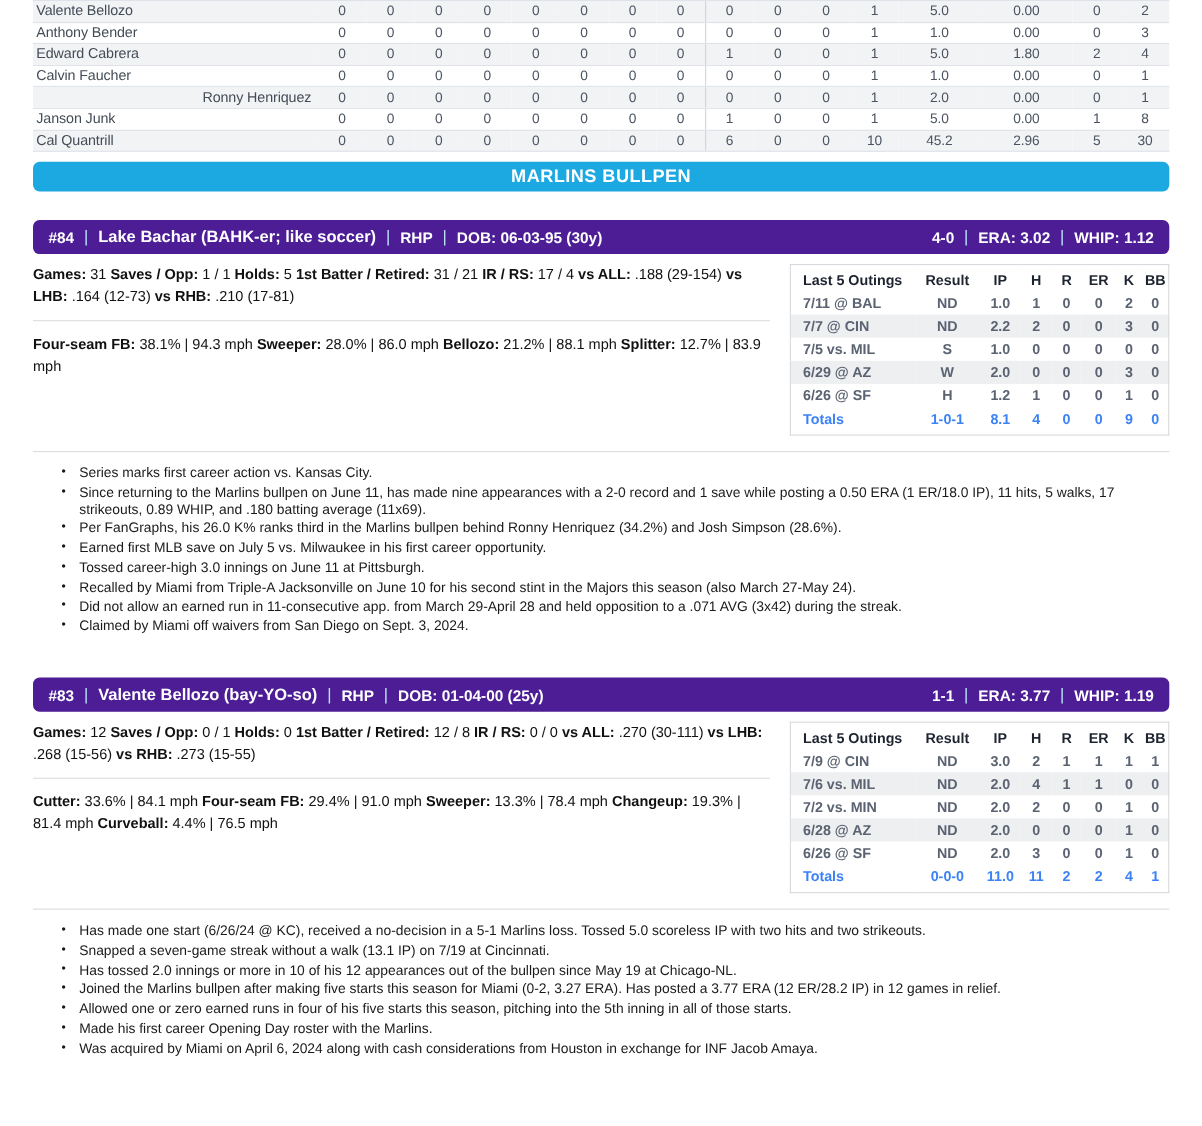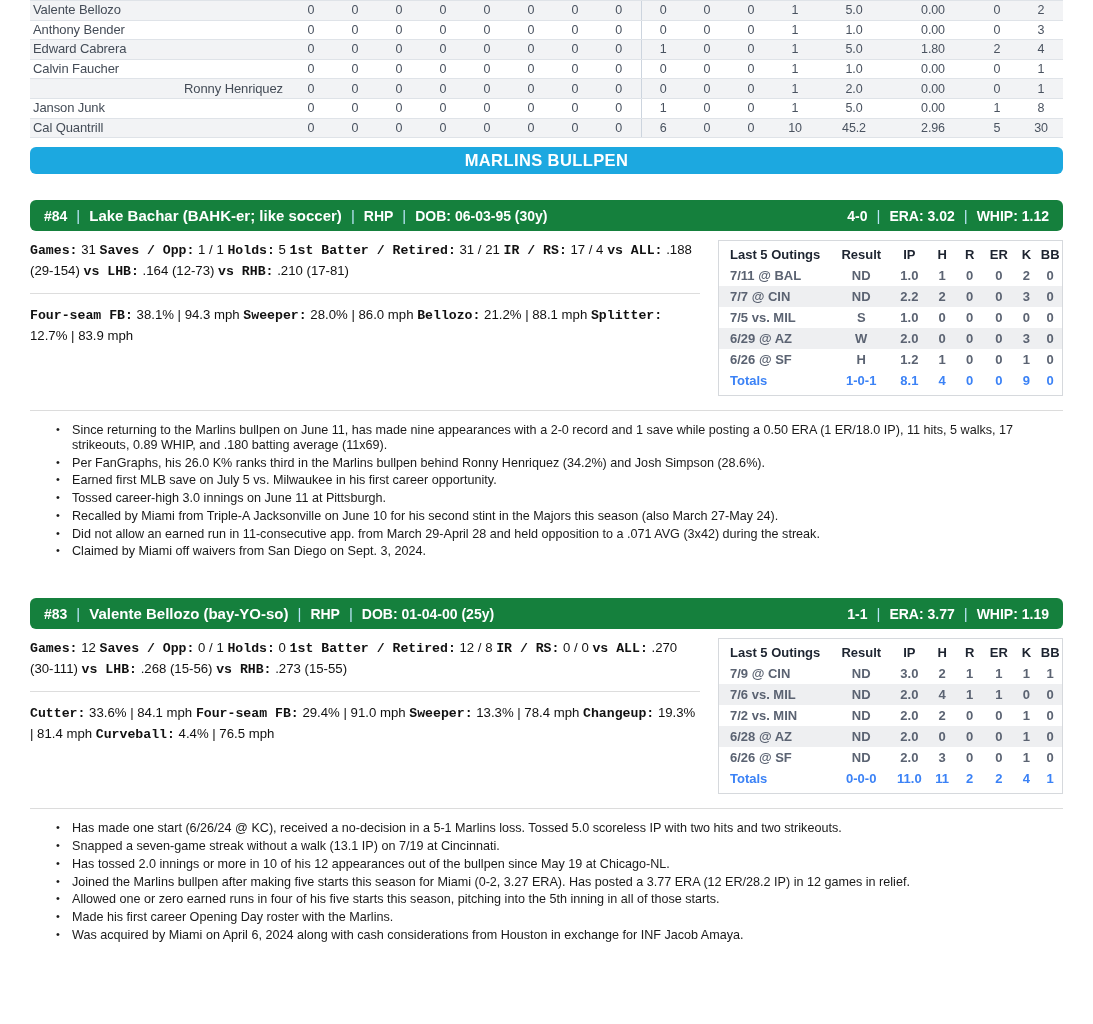"#84" .player-header { background: #15803d -> #4c1d95 }
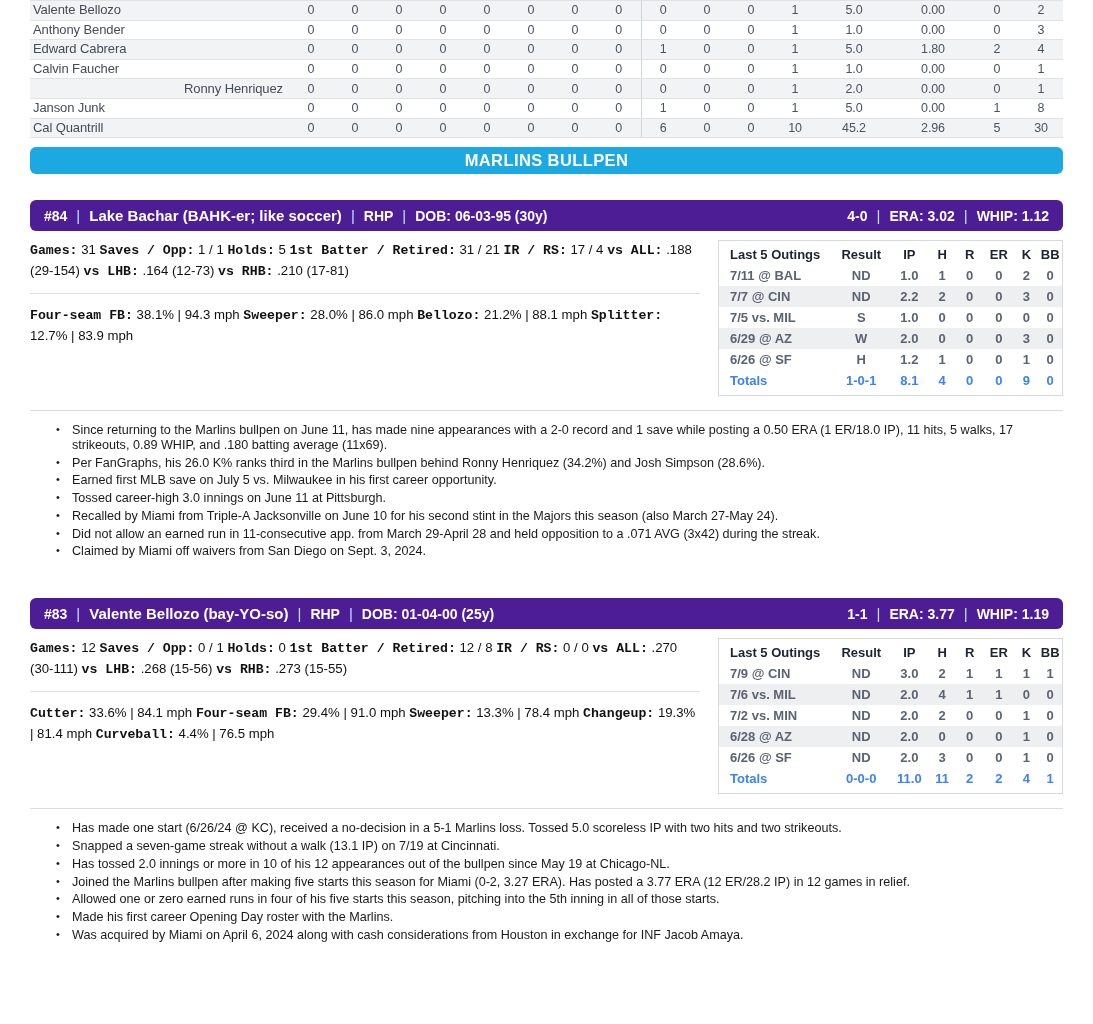"Games:" .statline b { font-family: Liberation Mono, monospace -> none }
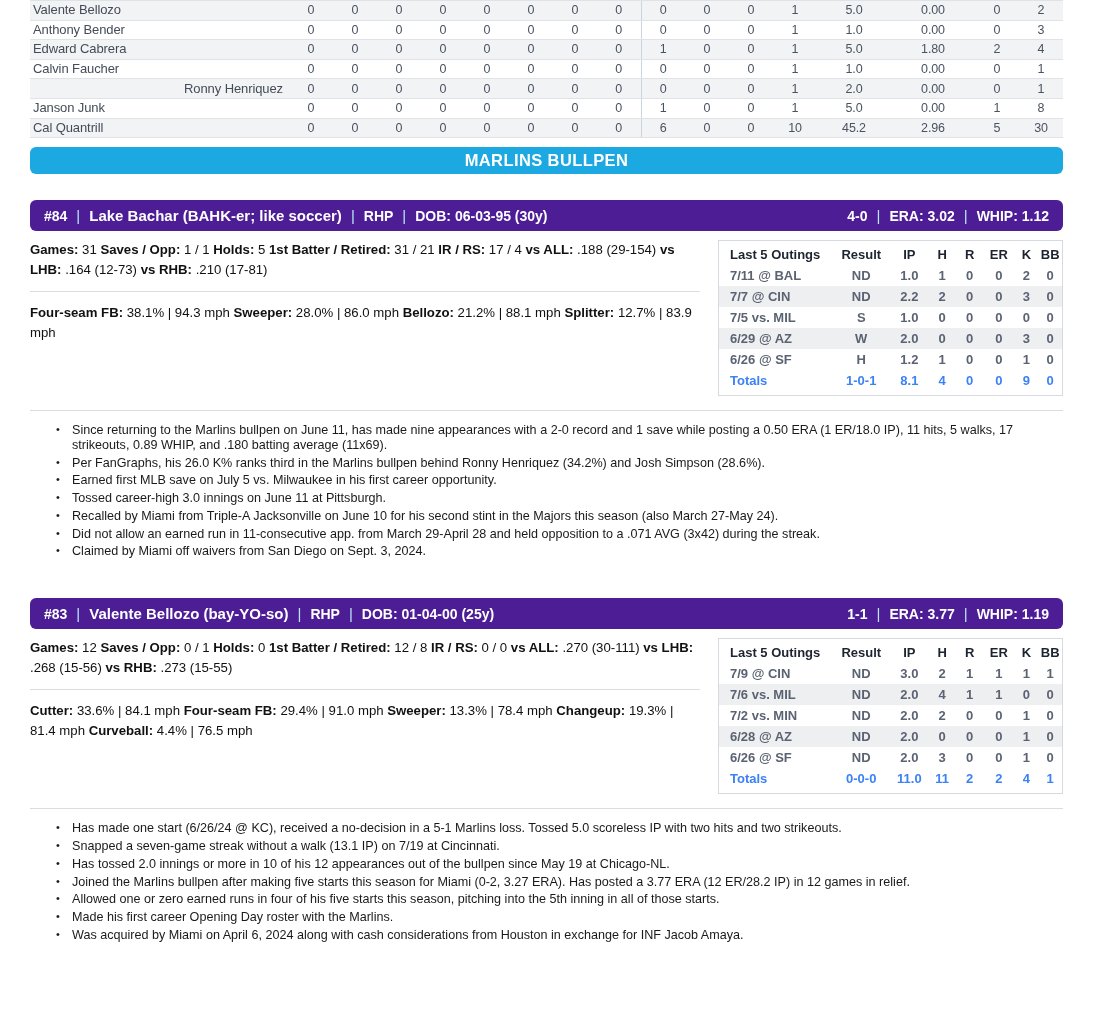"Series marks first career action" li { html: none -> <li>Series marks first career action vs. Kansas City.</li> }
